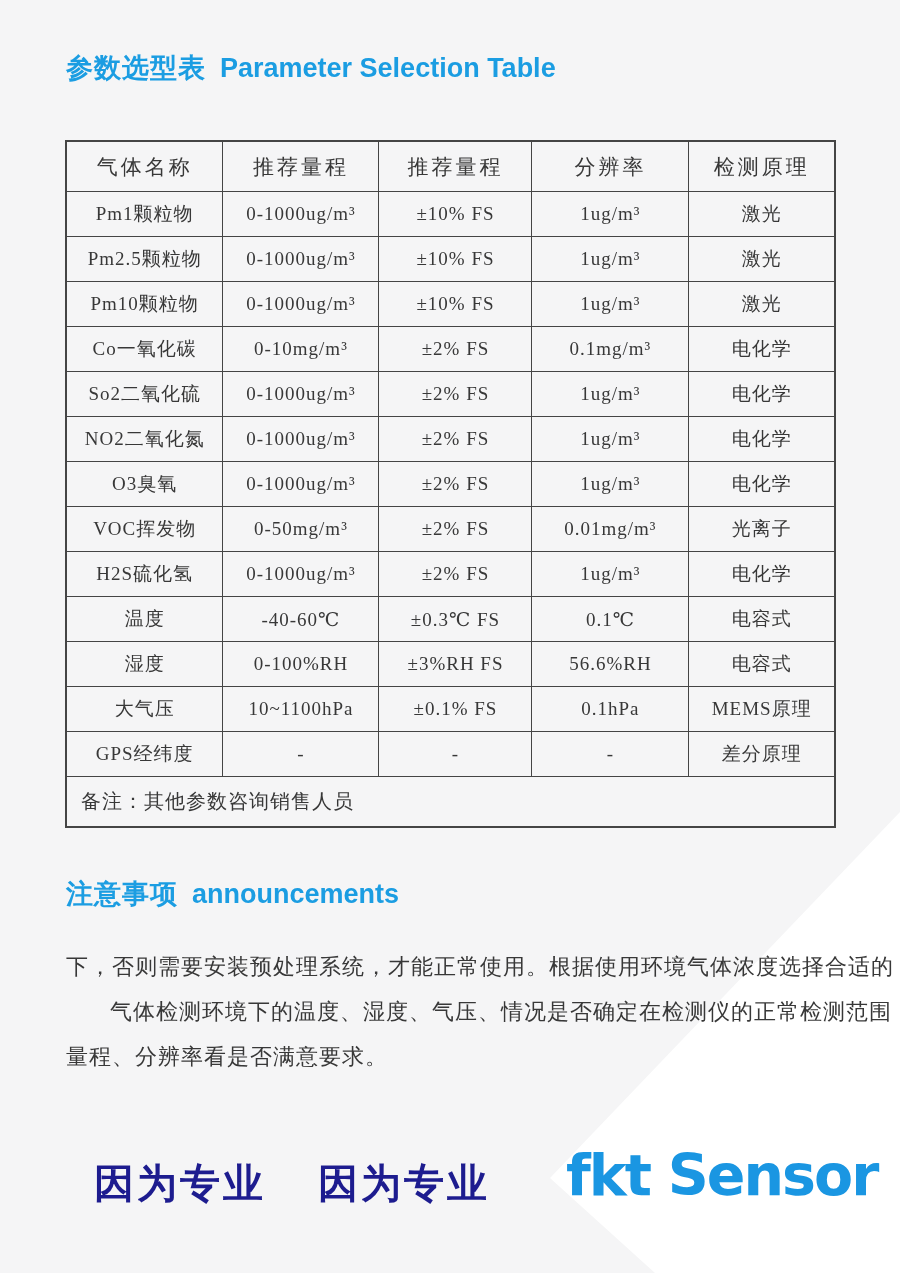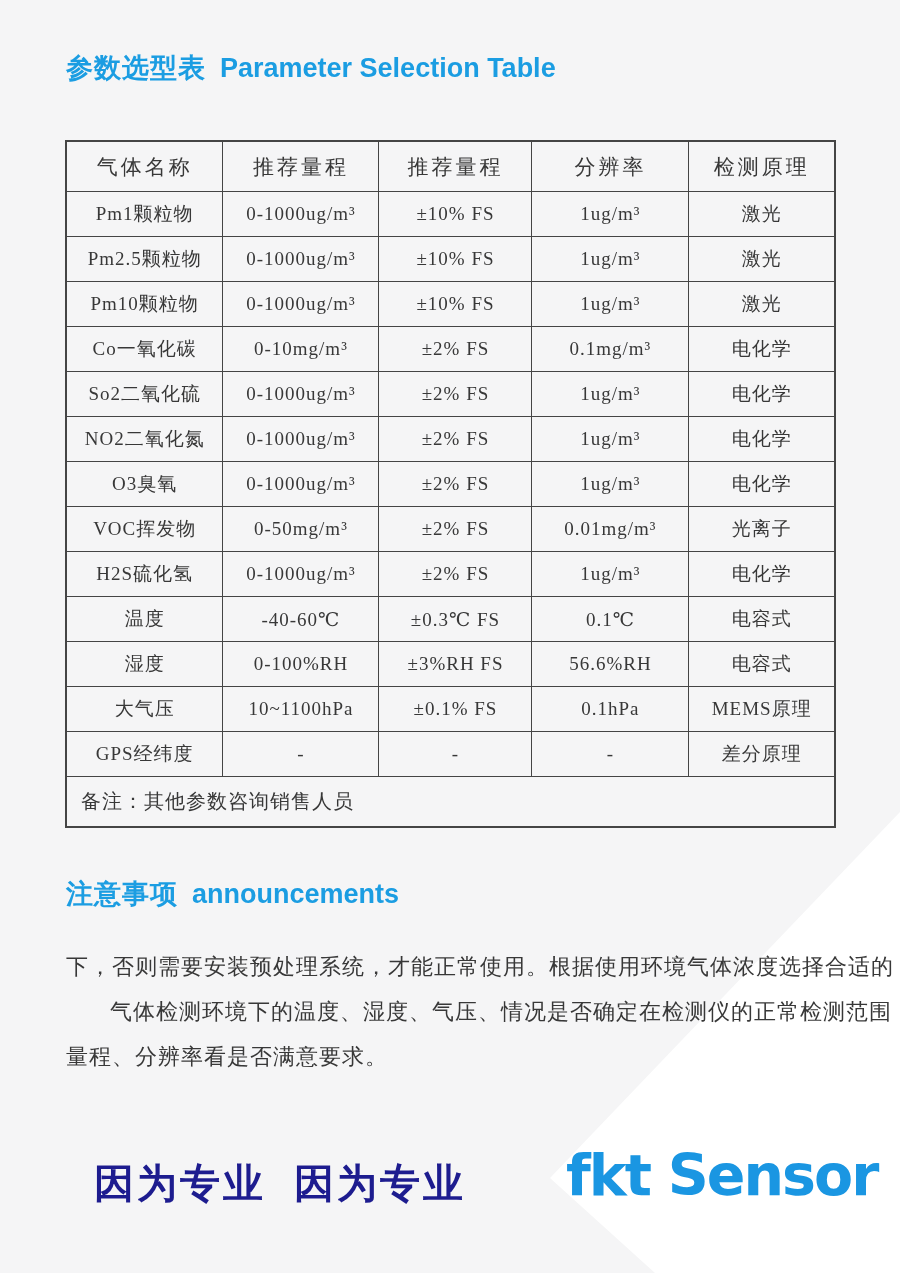"因为专业" .slogan { gap: 28px -> 52px }
